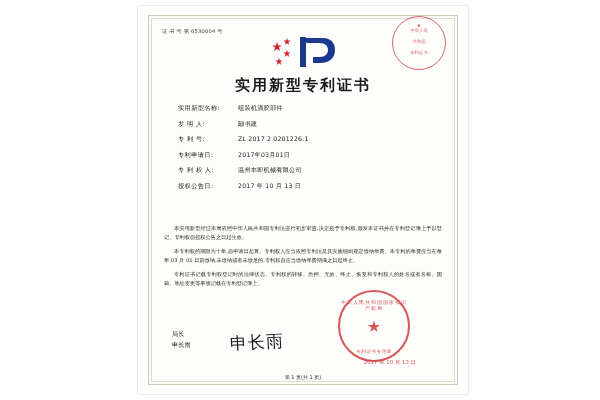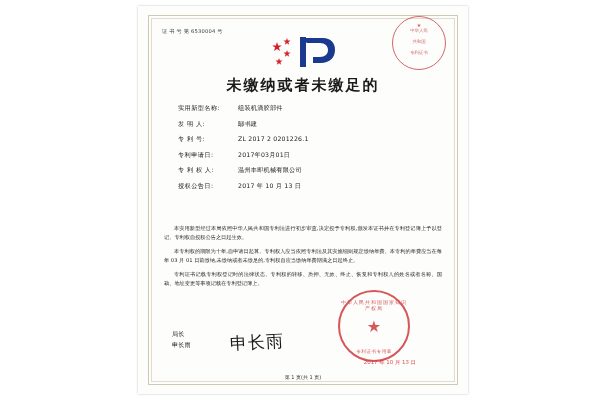"未缴纳或者未缴足的" div.title { text: 未缴纳或者未缴足的 -> 实用新型专利证书 }
